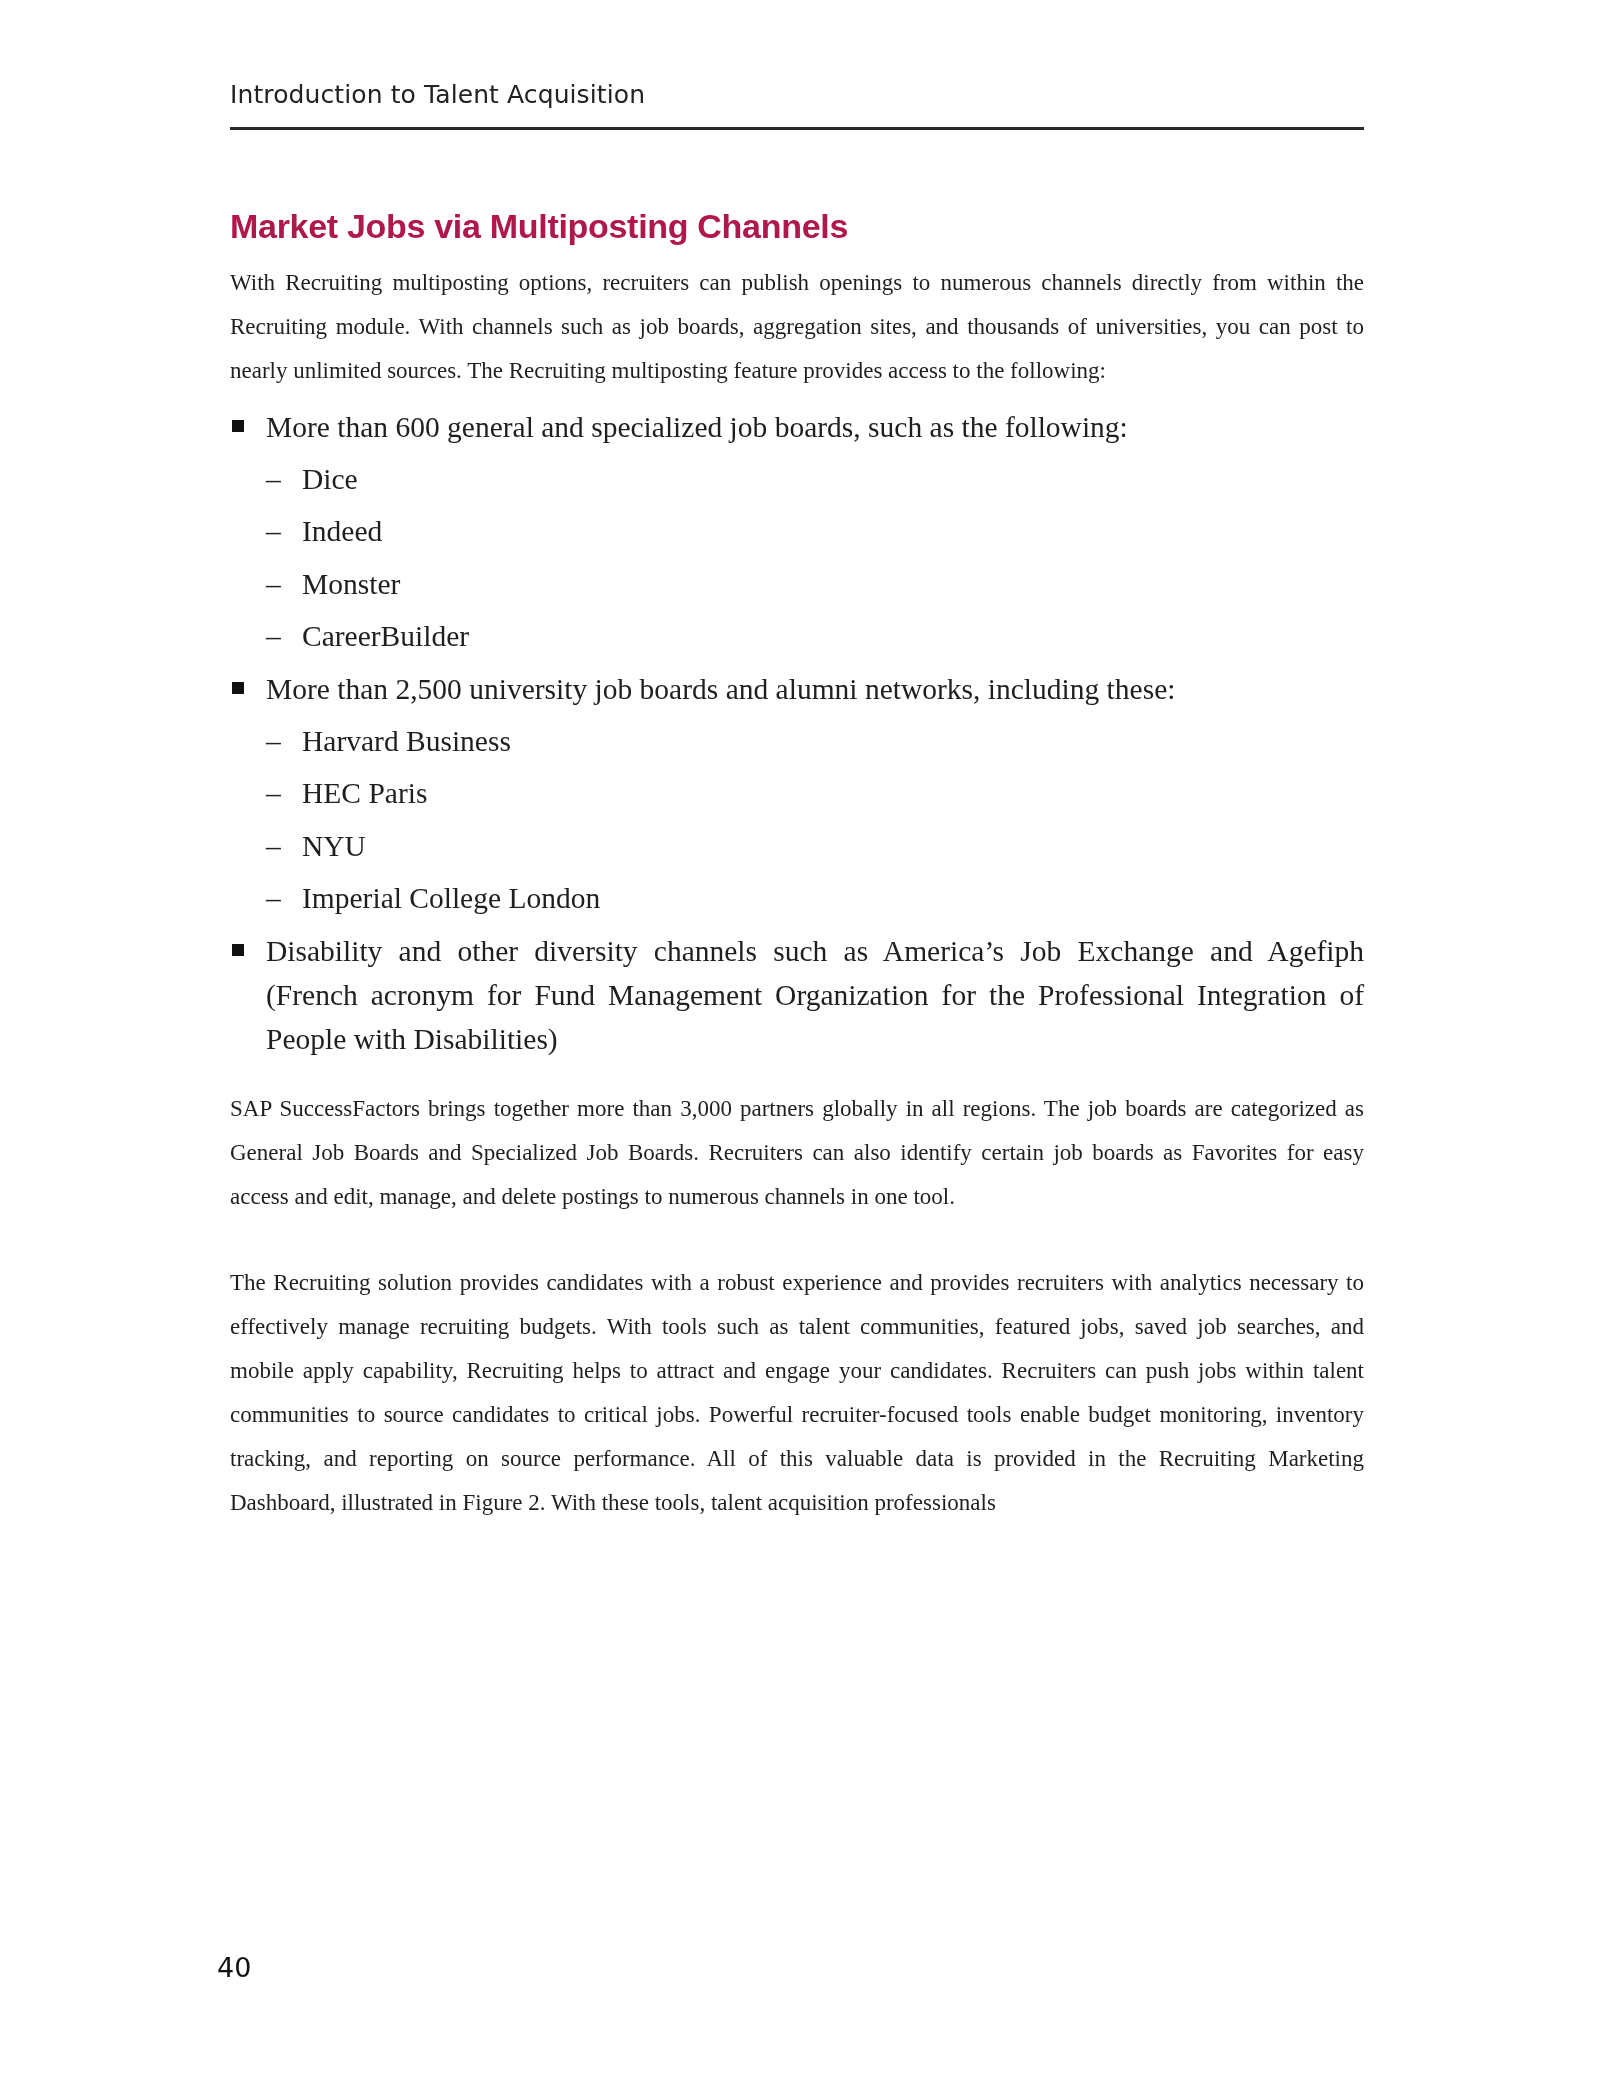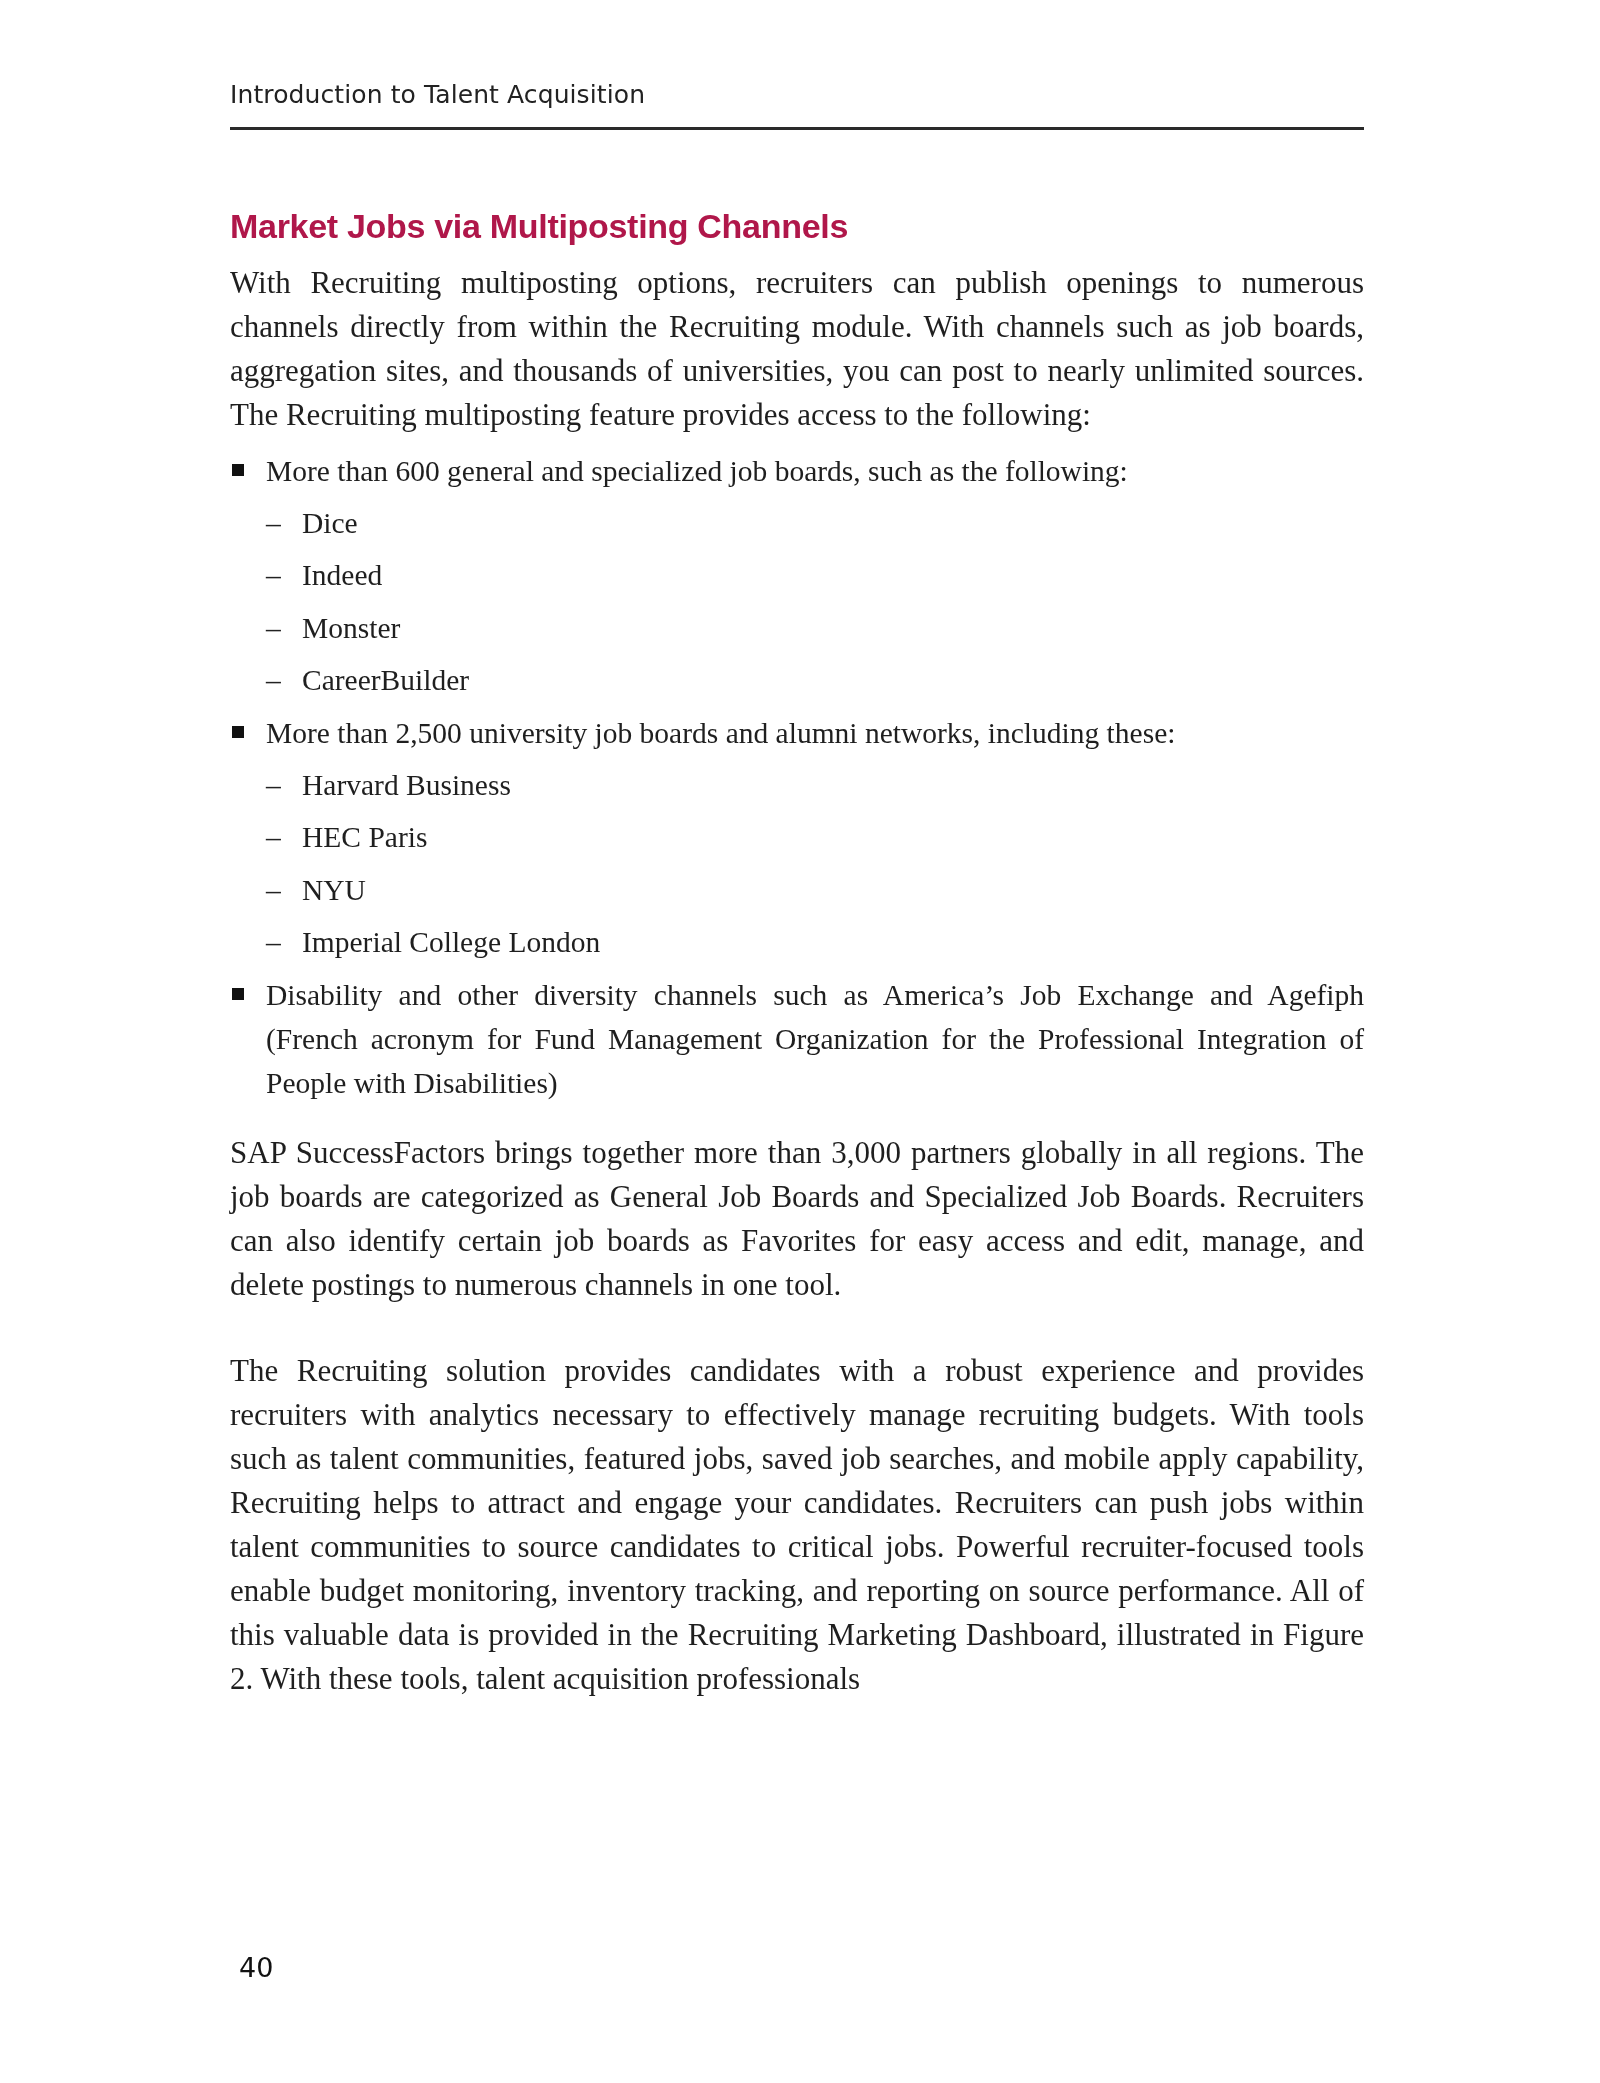"With Recruiting multiposting options," .body-text { font-size: 31px -> 23px }
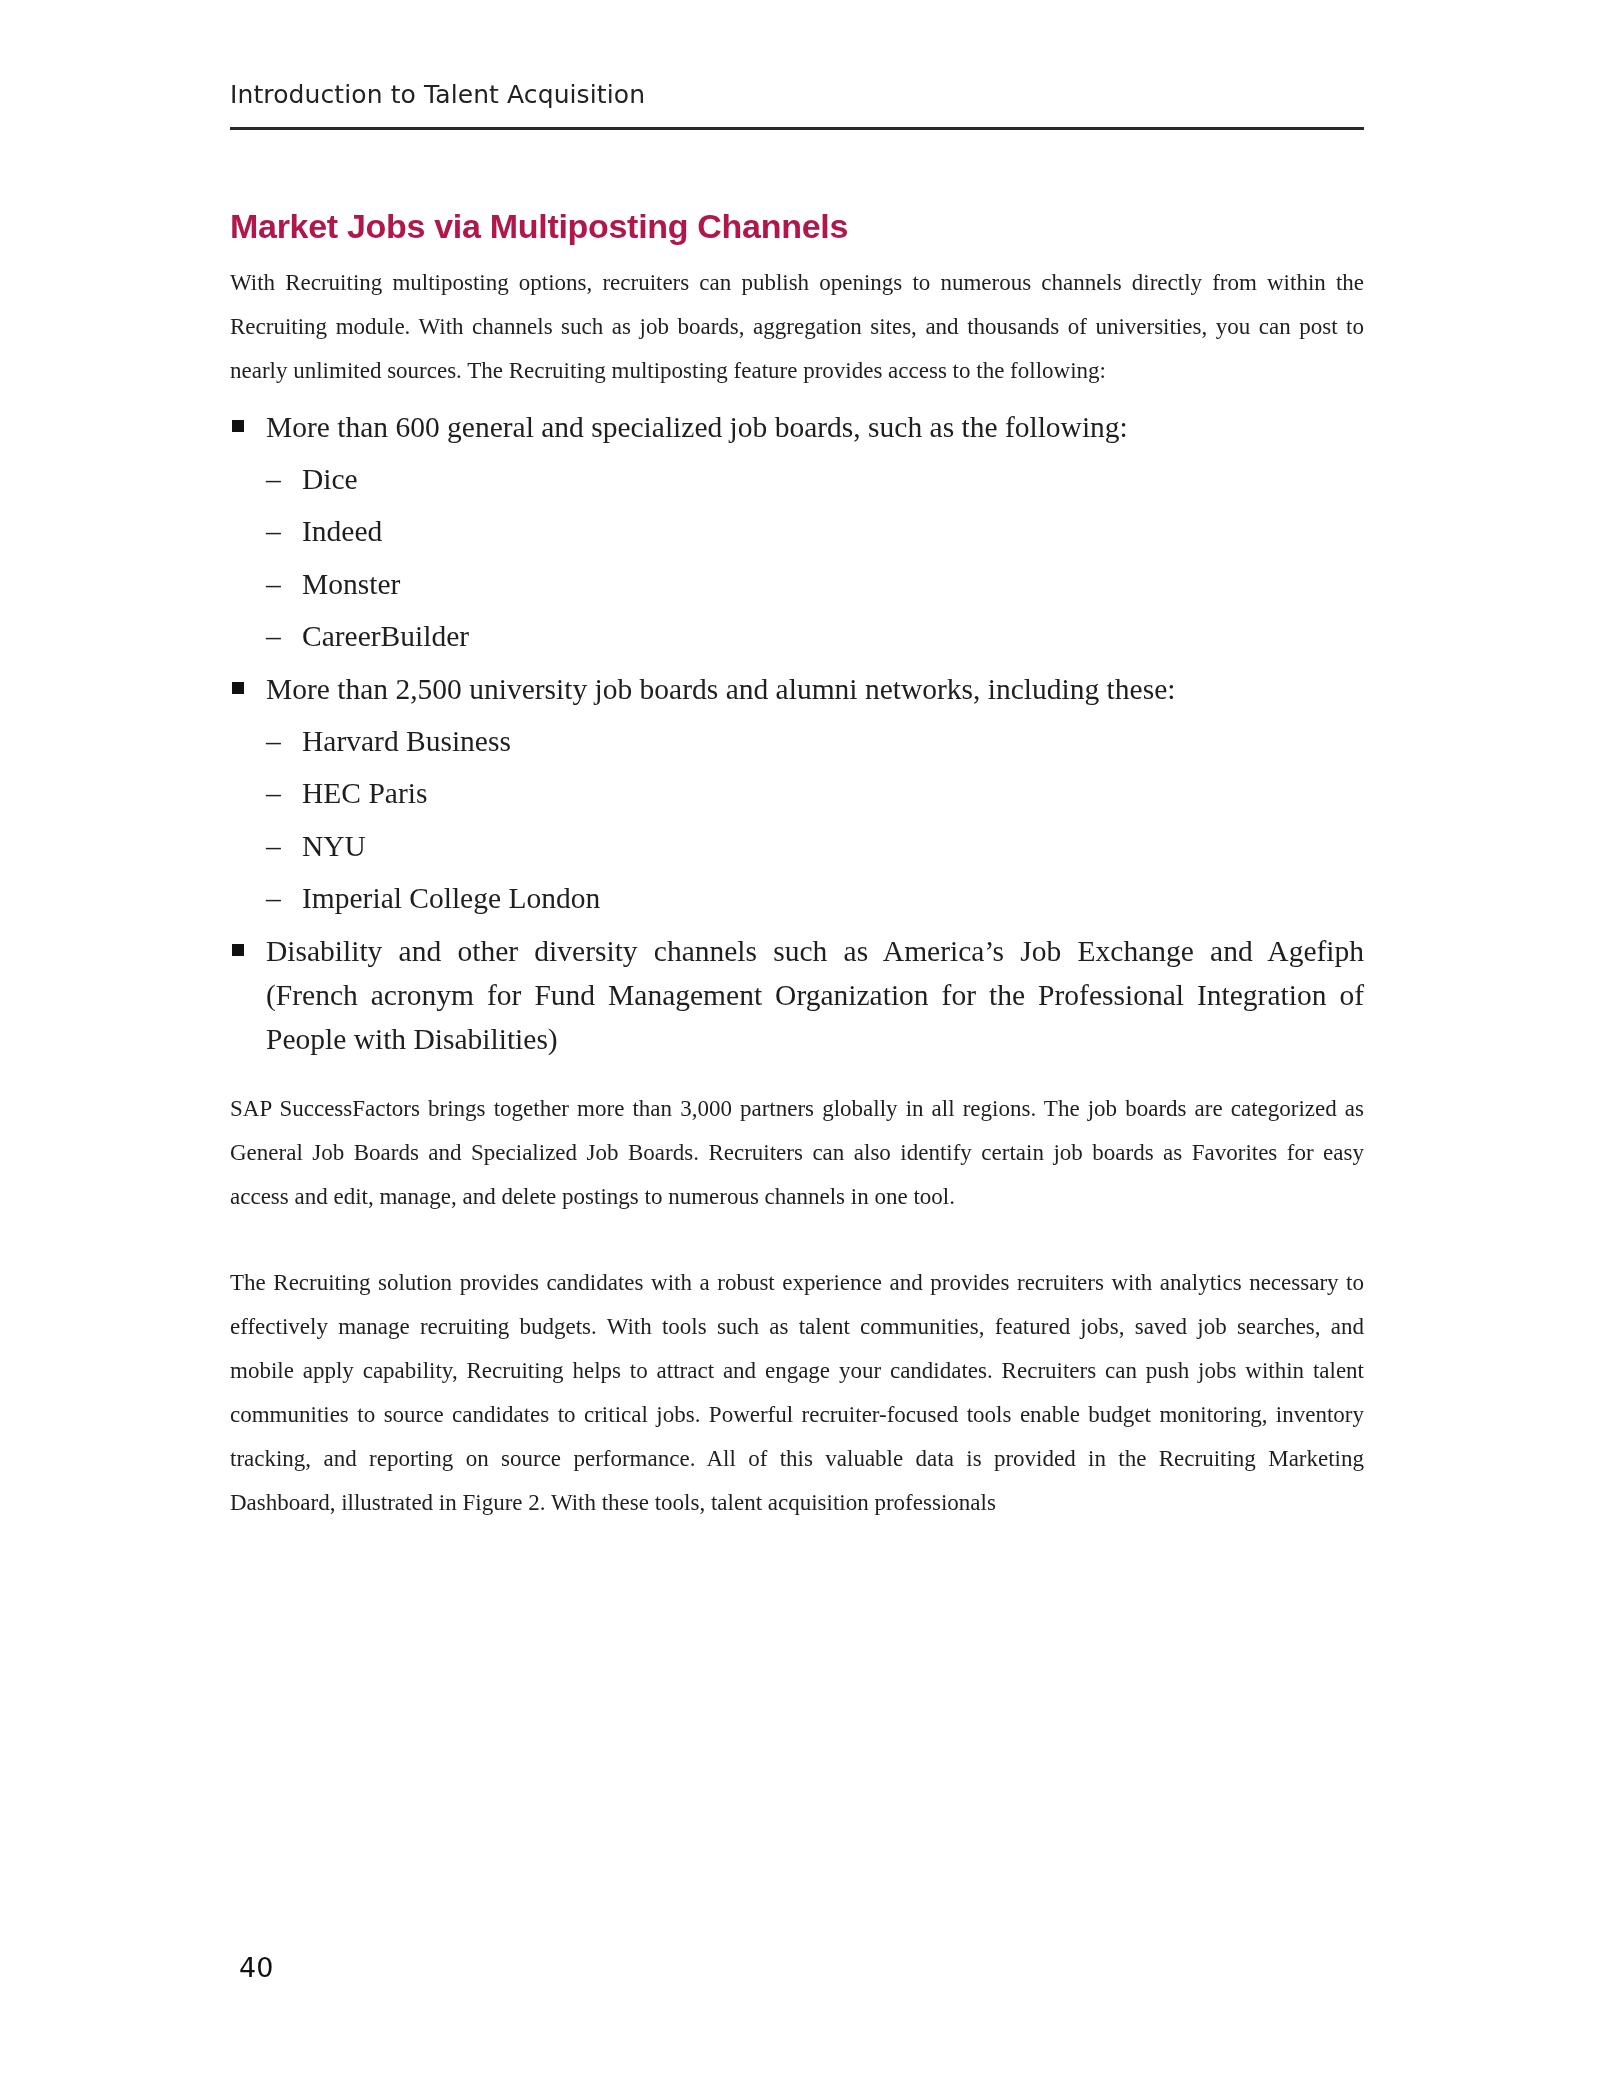"40" .page-number { left: 239px -> 217px }
